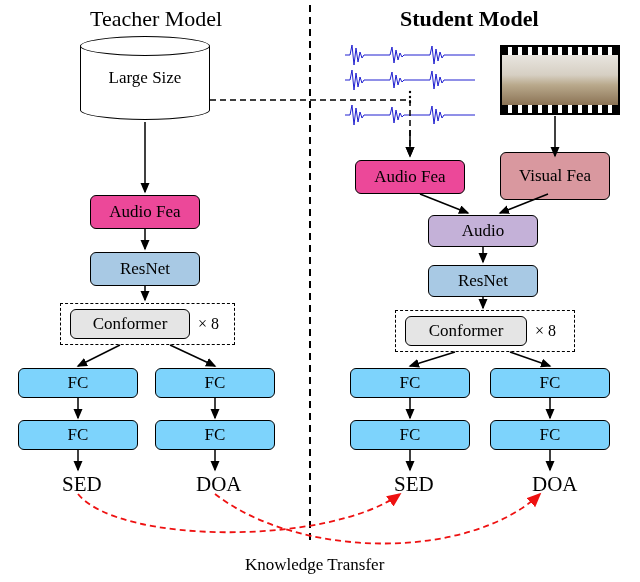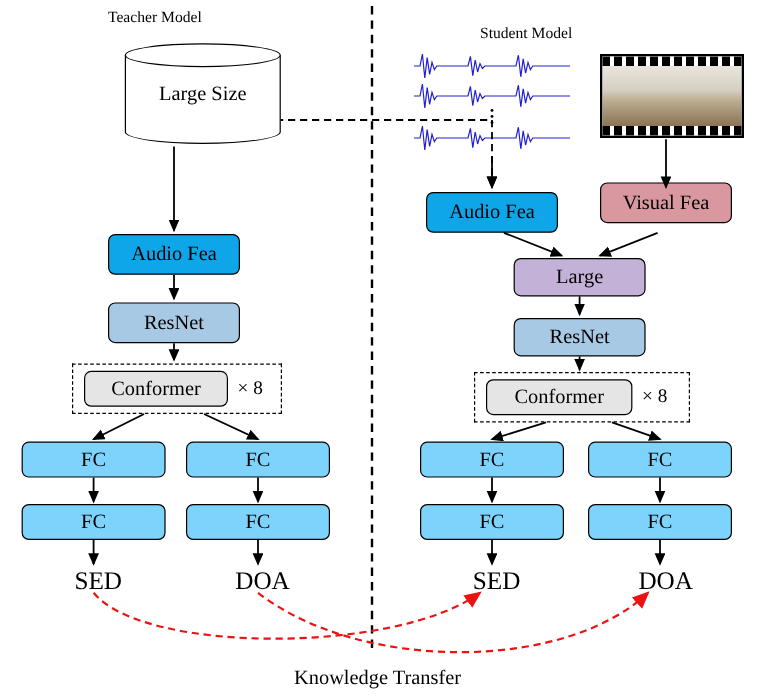"Teacher Model" .title { font-size: 13px -> 22px }
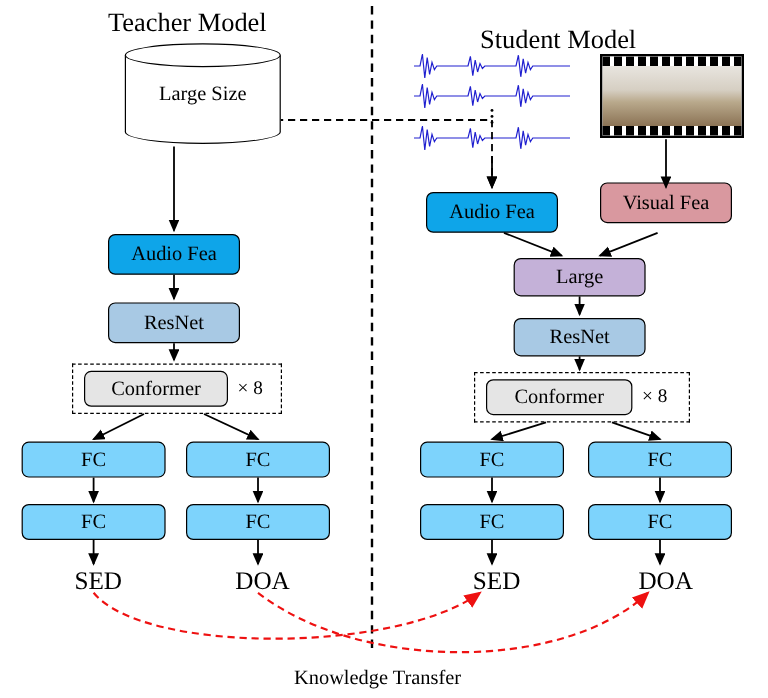"Student Model" div.title { font-weight: none -> bold; top: 20px -> 6px }
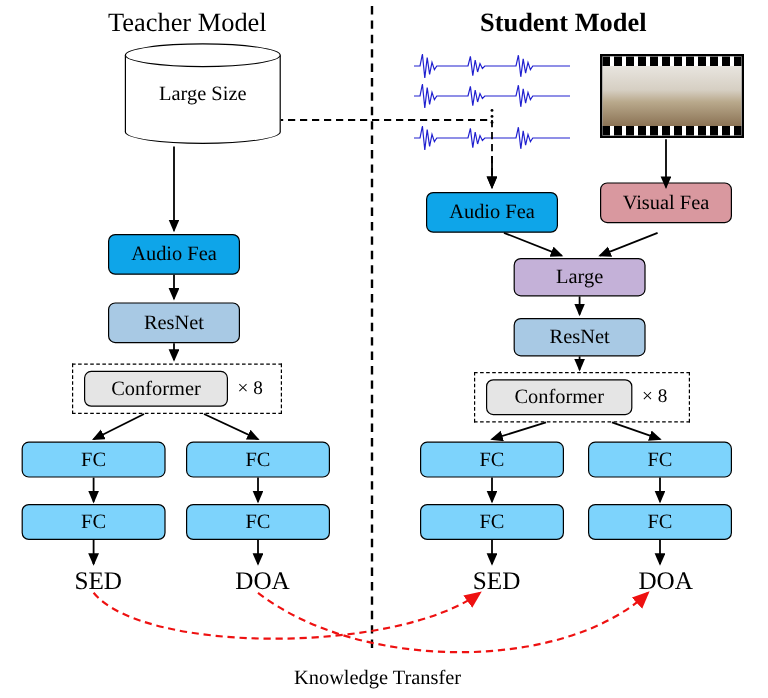"Large Size" .cylinder { margin-left: 24px -> none }
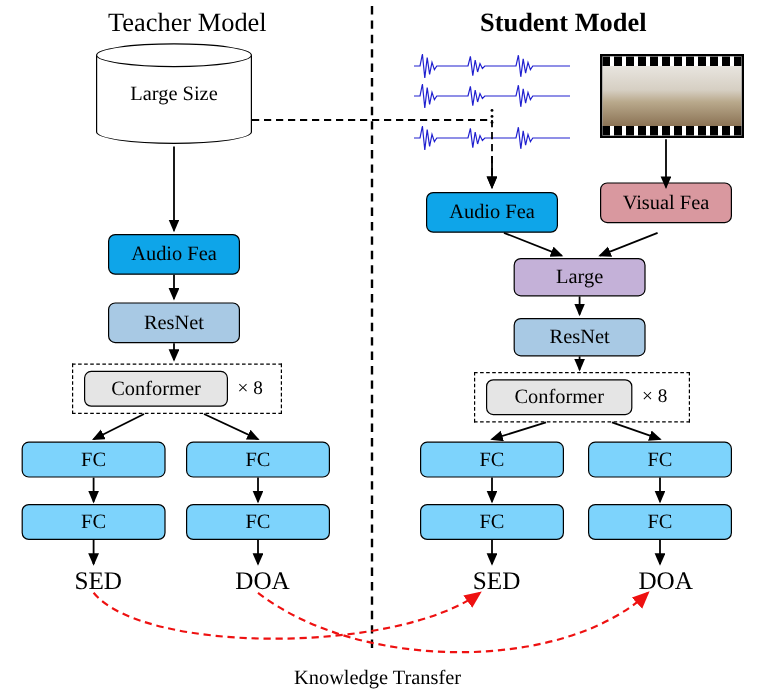"Audio Fea" .audio-fea { background: #0ea5e9 -> #ec4899 }
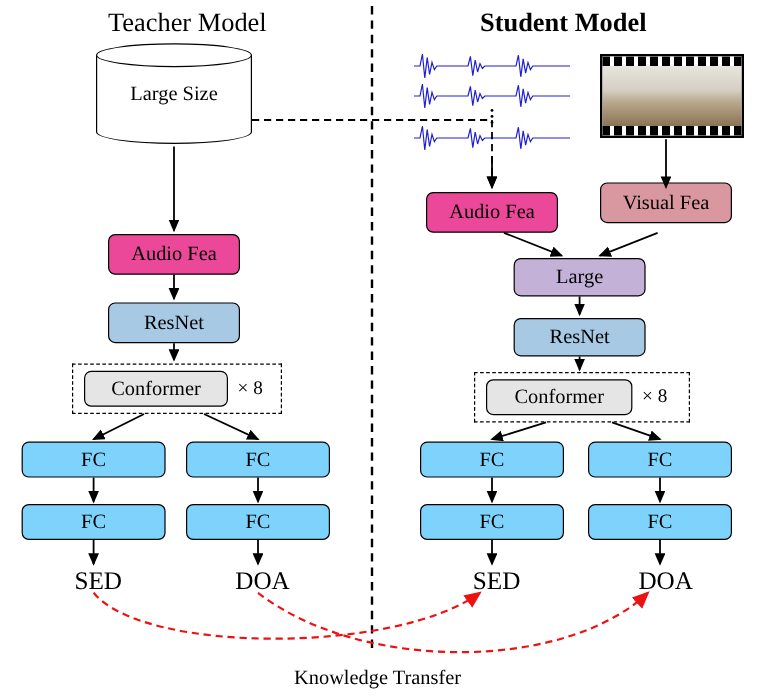"Visual Fea" div.block { height: 34px -> 48px }
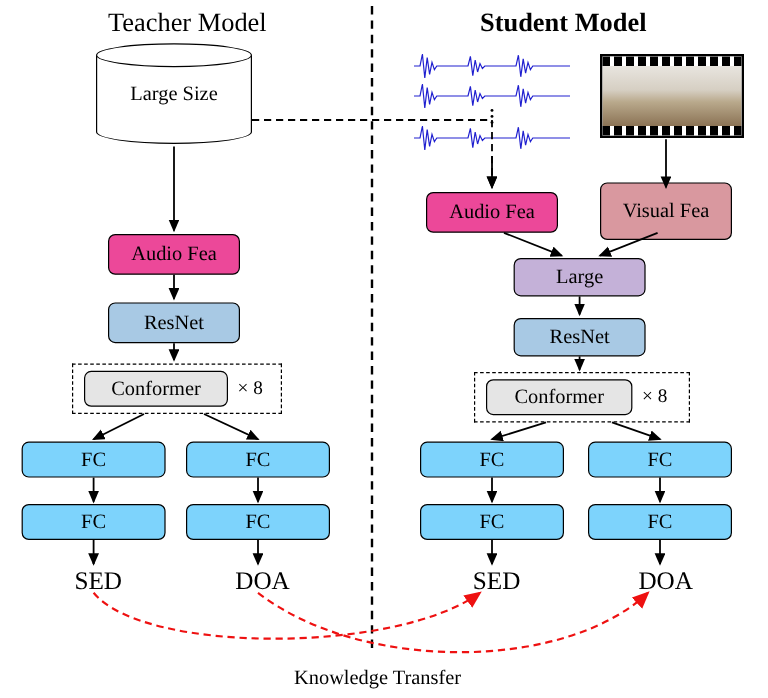"Large" div.block { text: Large -> Audio }
